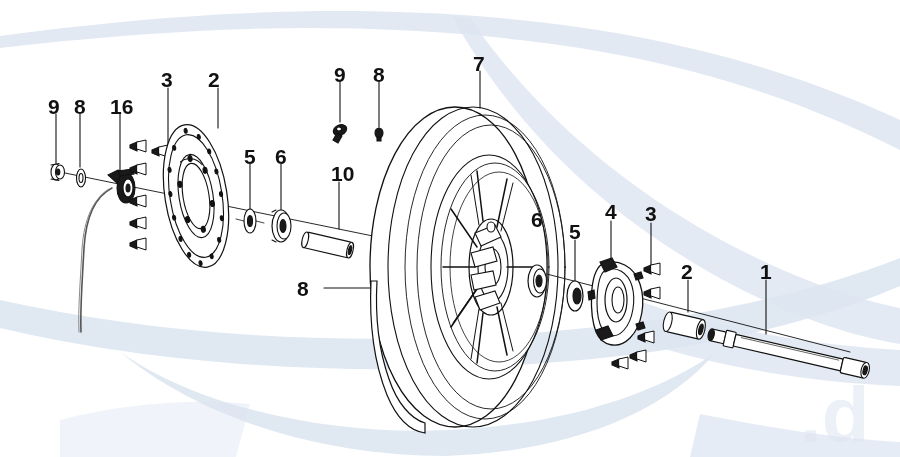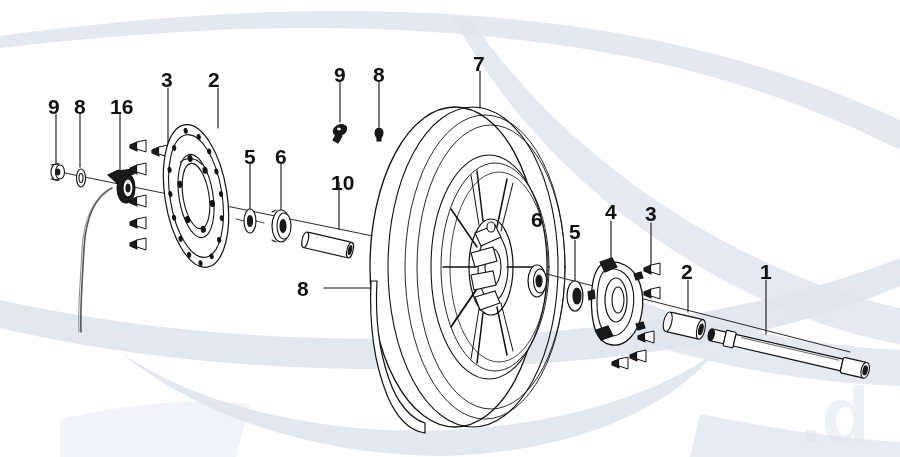"10" div.lbl { top: 172px -> 163px }
